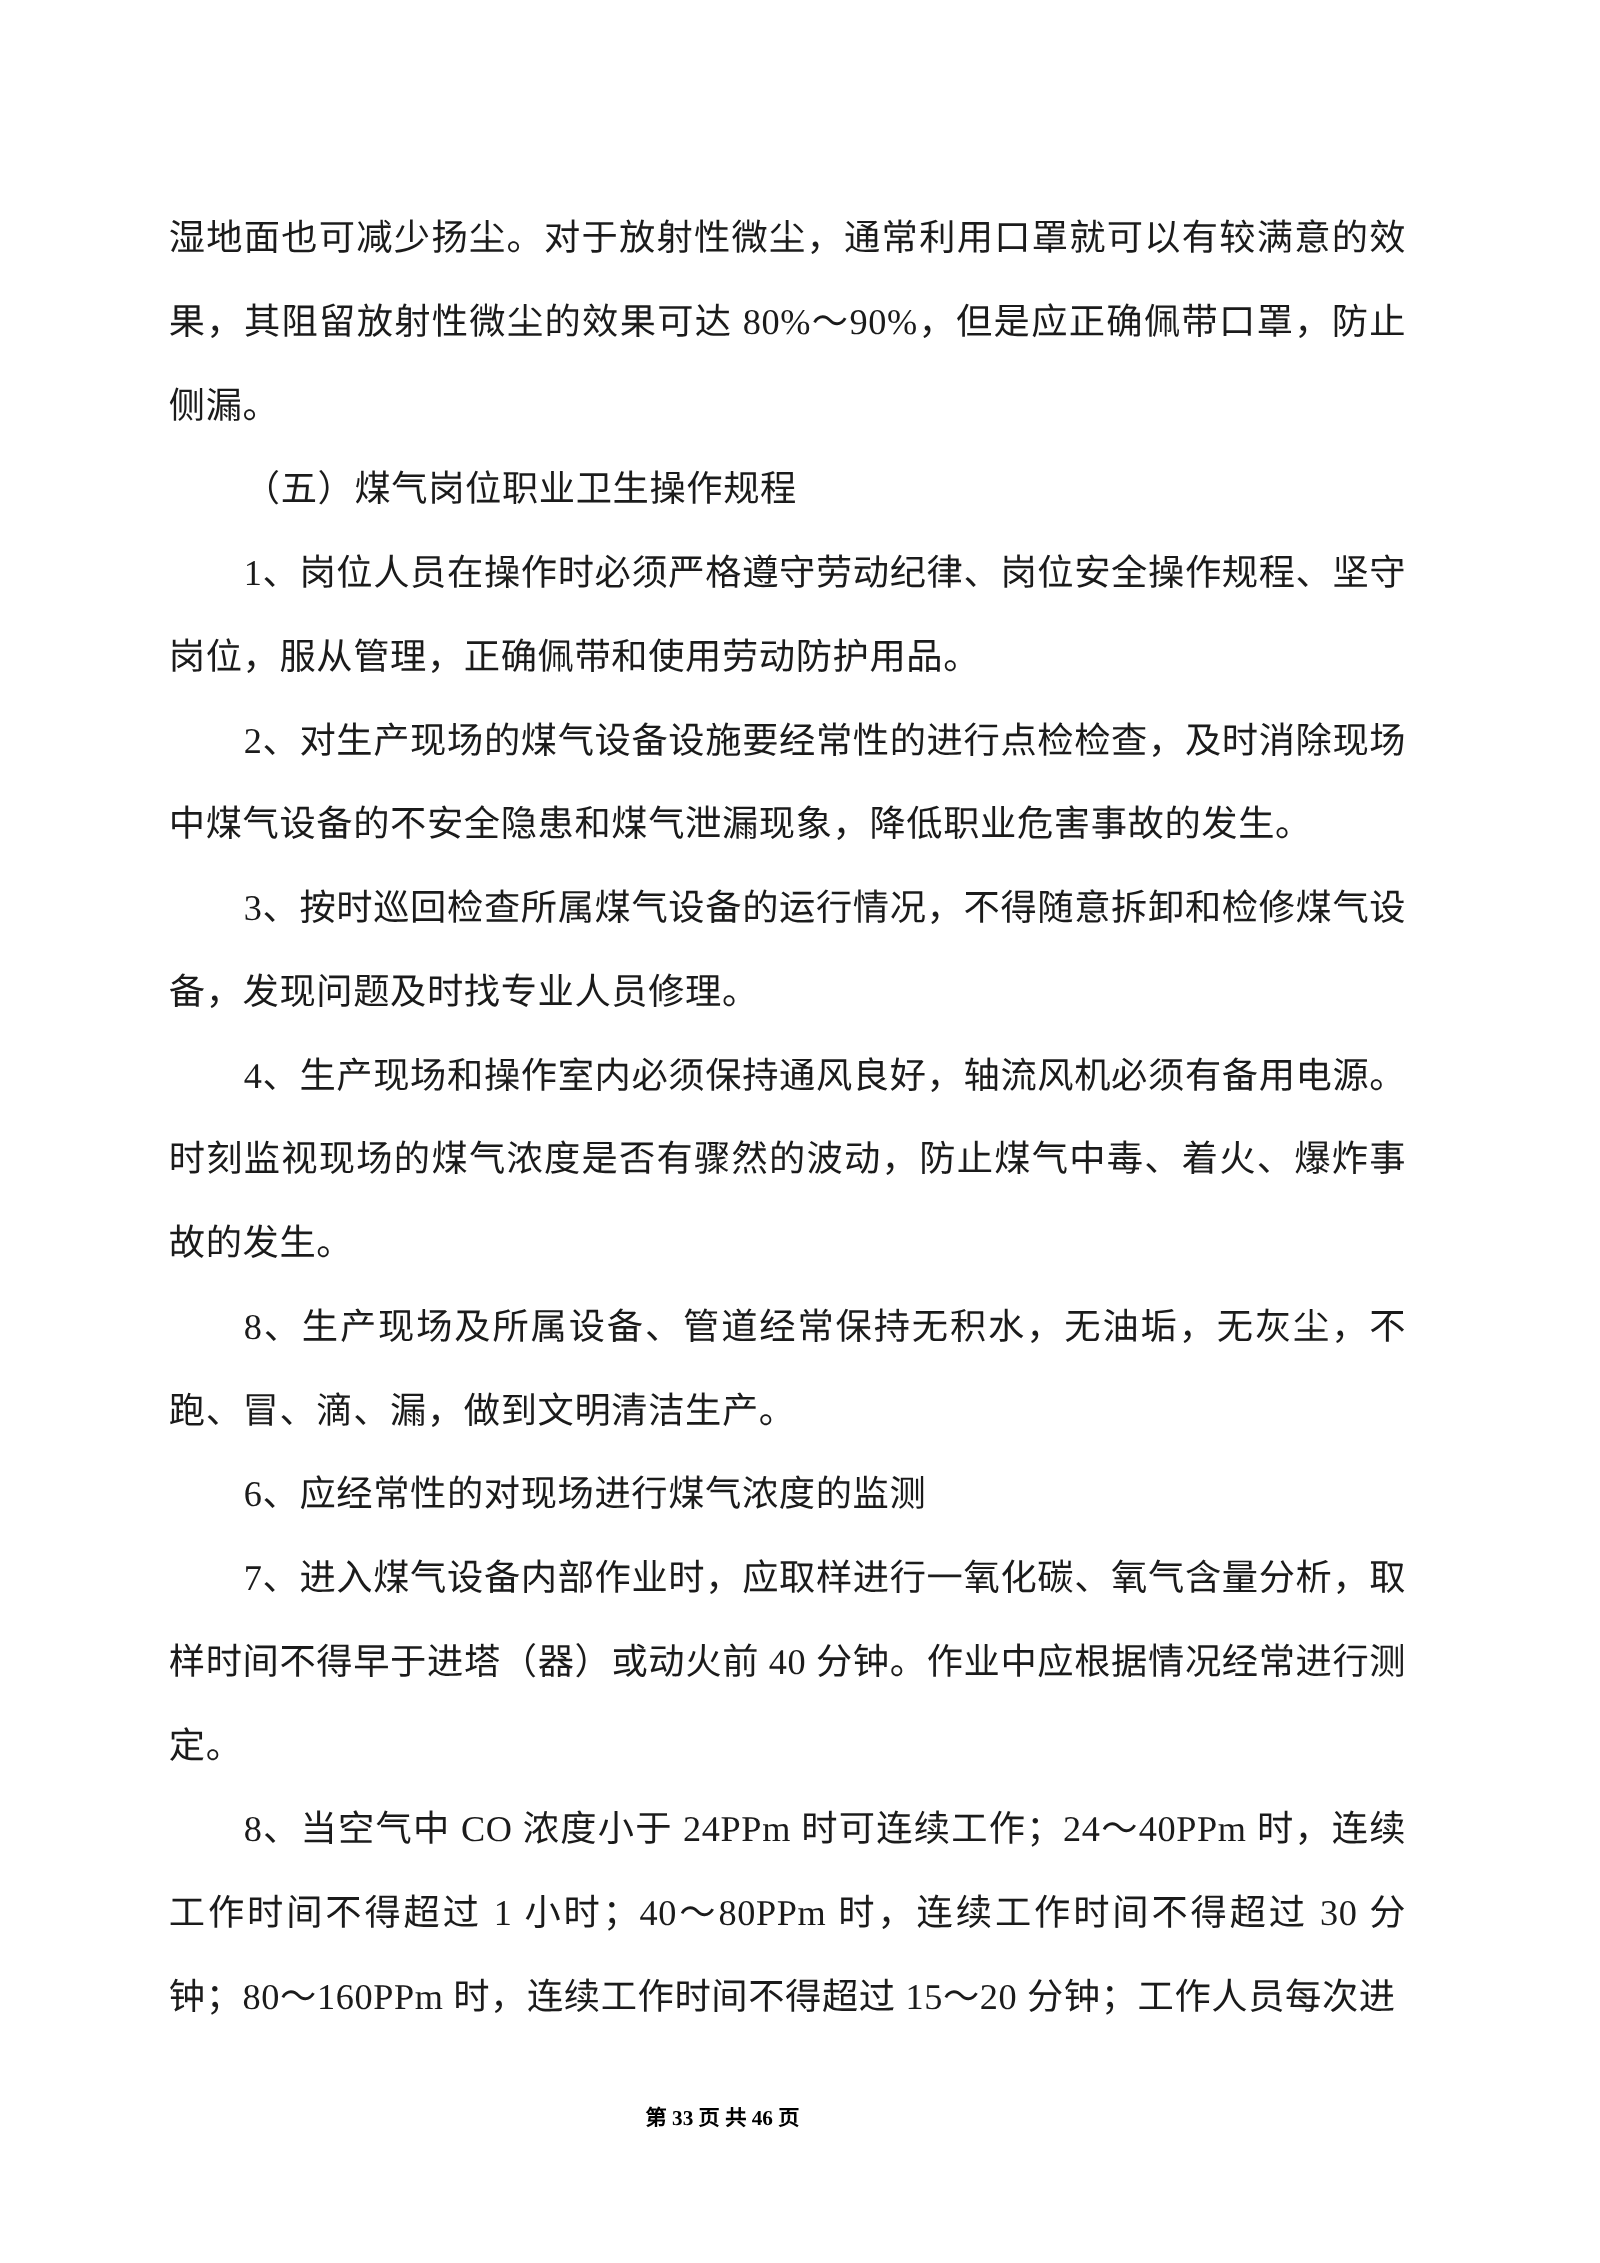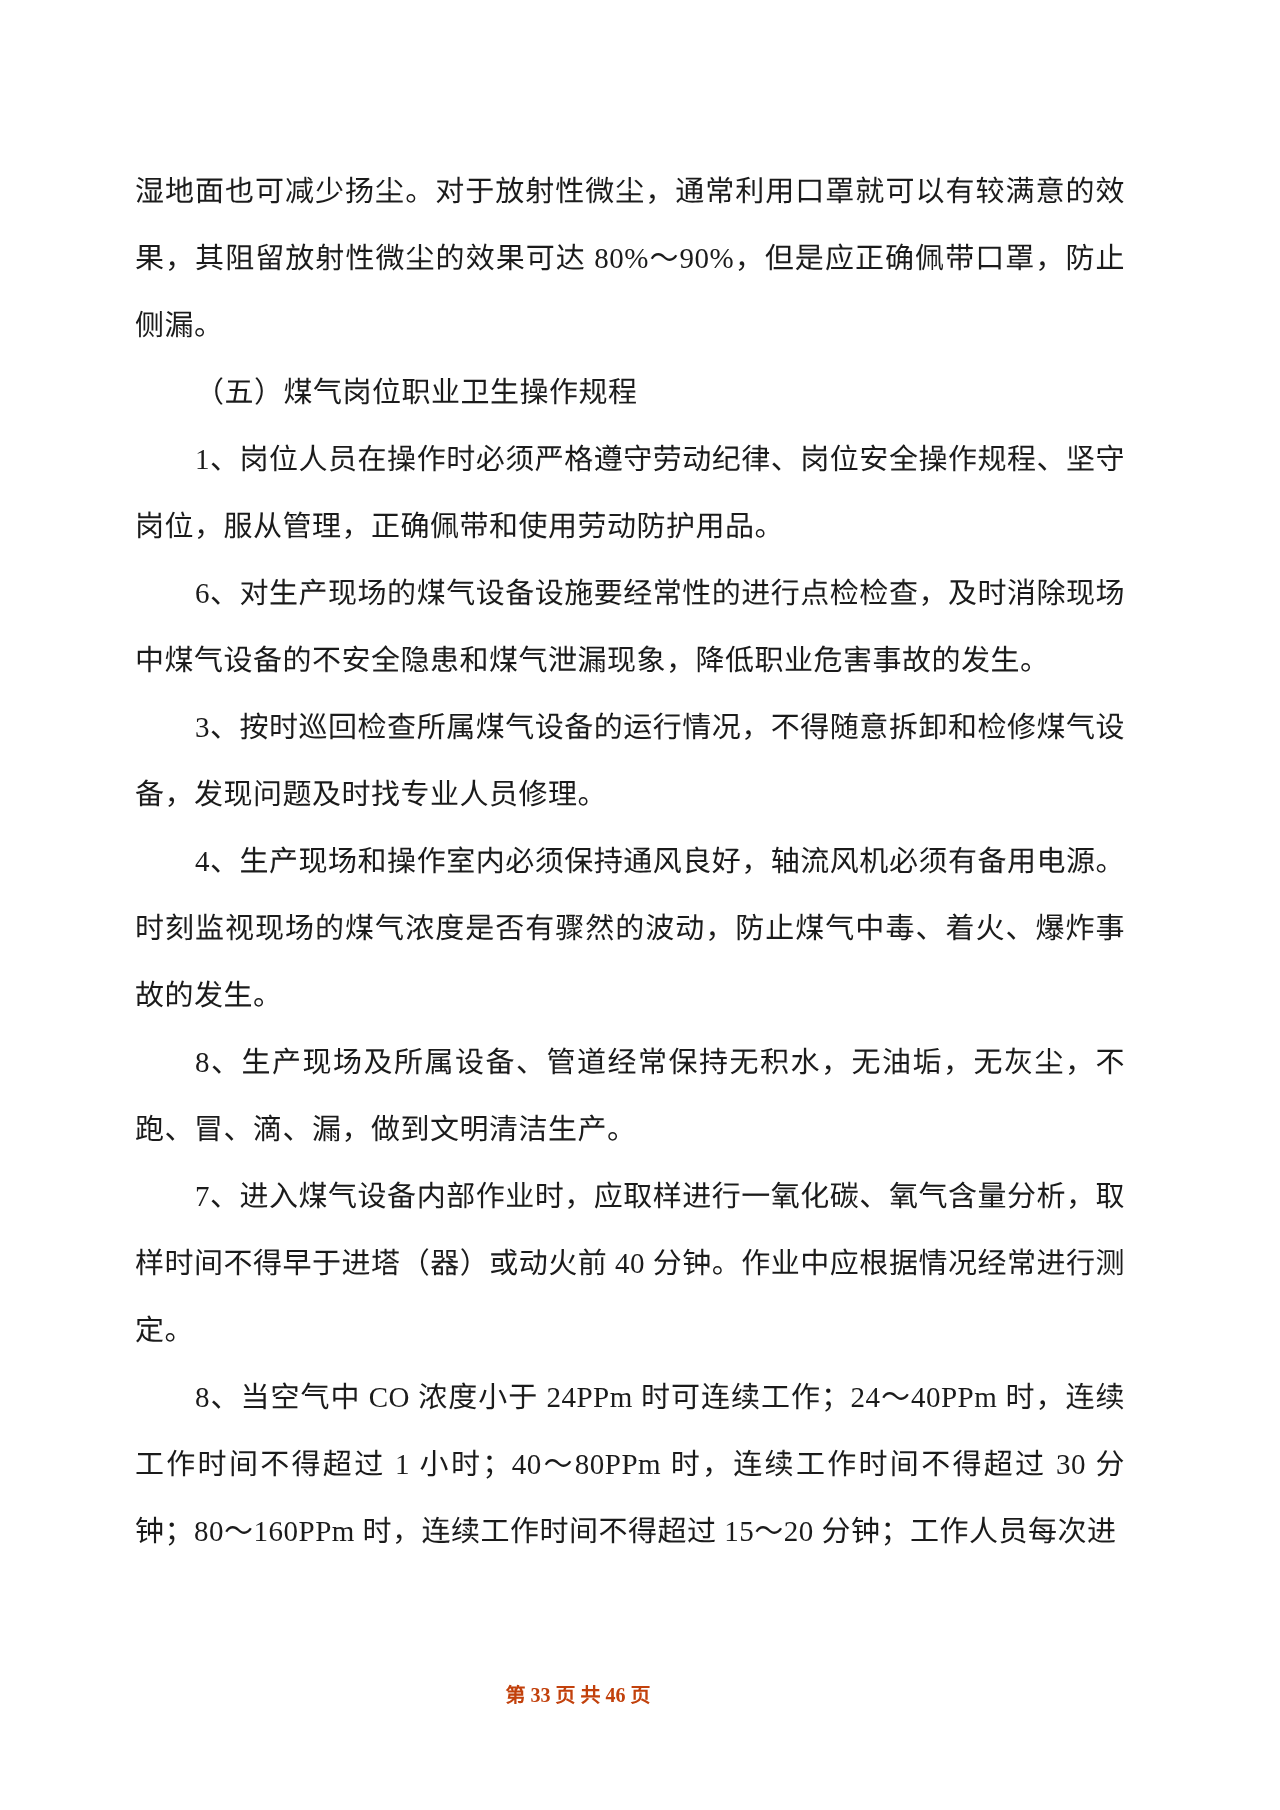"6、对生产现场的煤气设备设施要经常性的进行点检检查，及时消除现场中煤气设备的不安" p.para { text: 6 -> 2 }
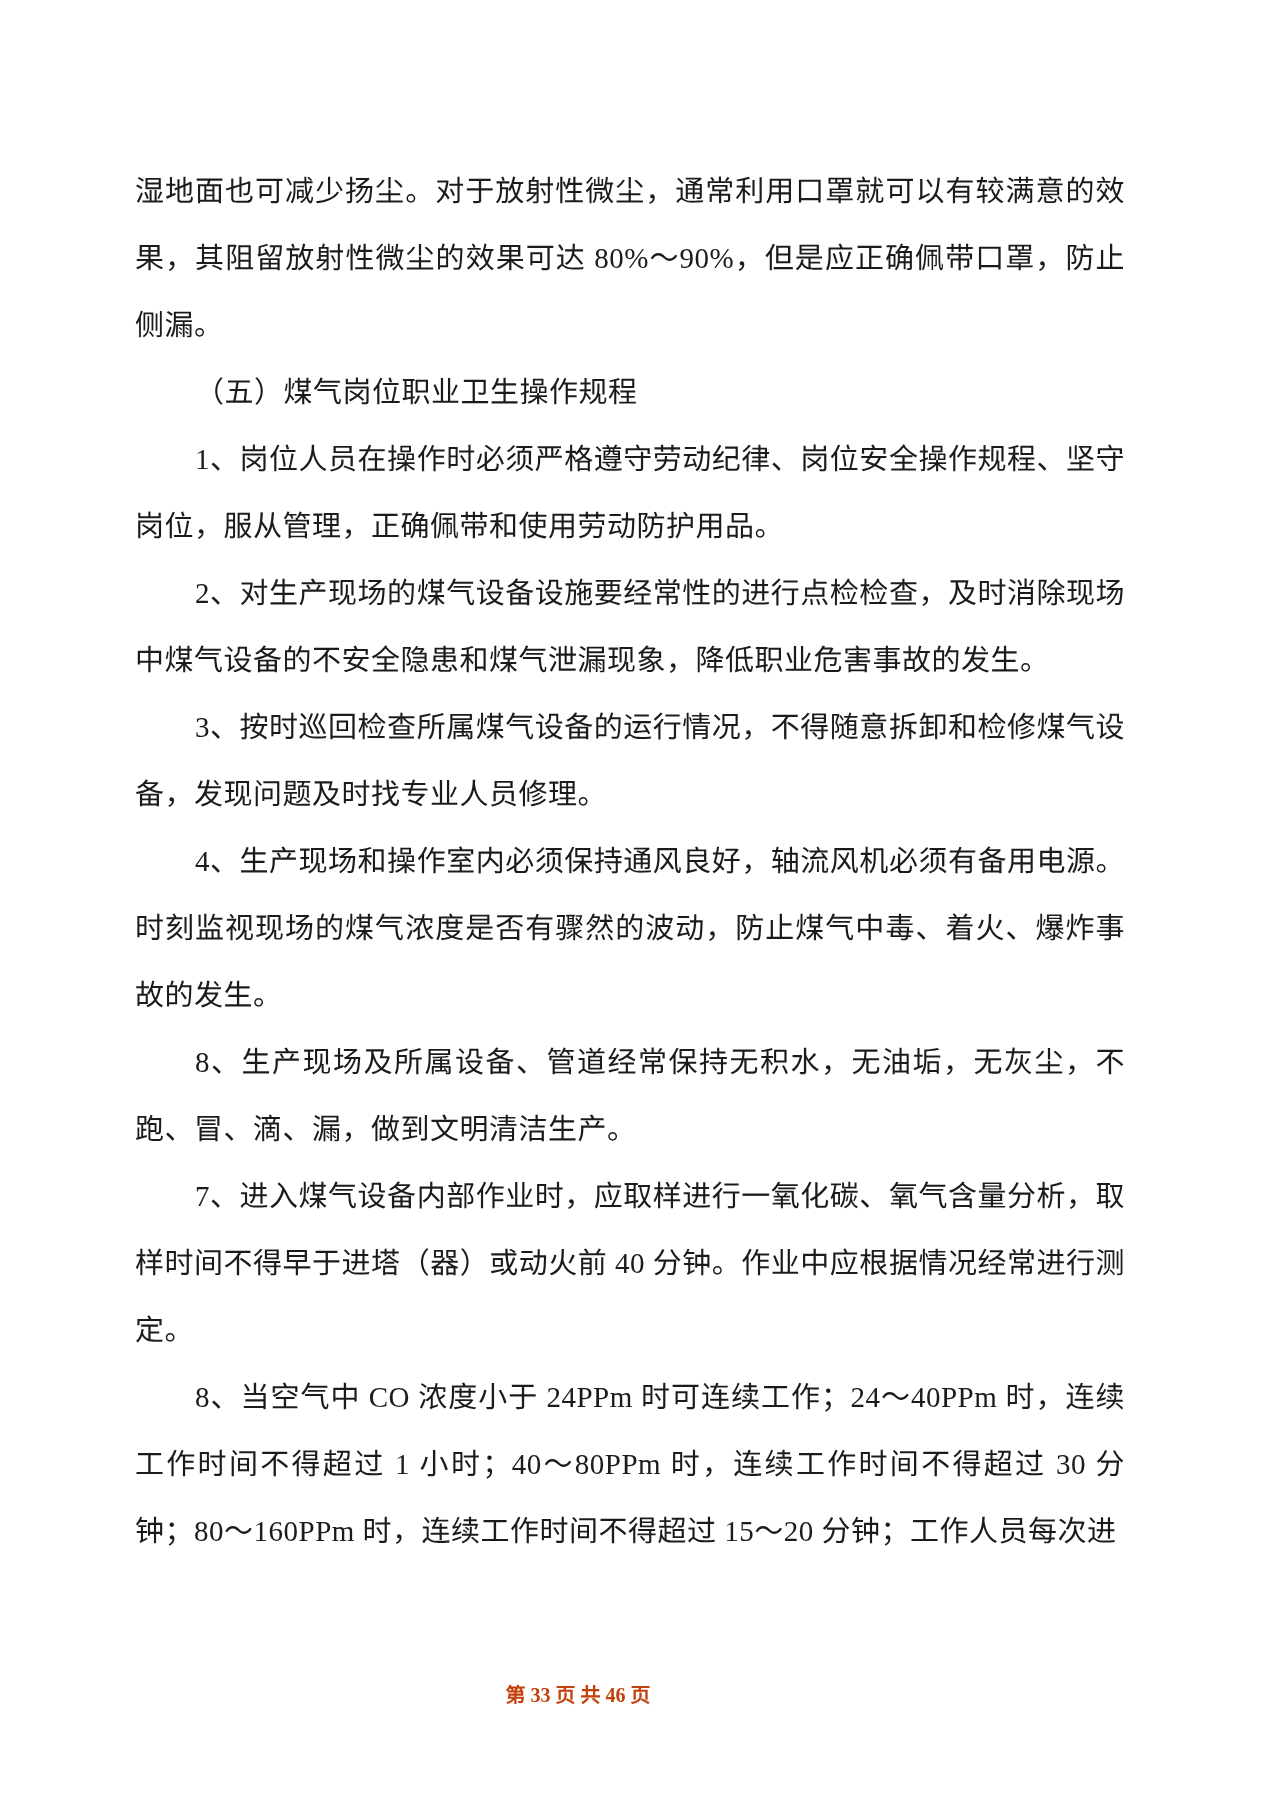"6、应经常性的对现场进行煤气浓度的监测" p.para { html: none -> <p>6、应经常性的对现场进行煤气浓度的监测</p> }
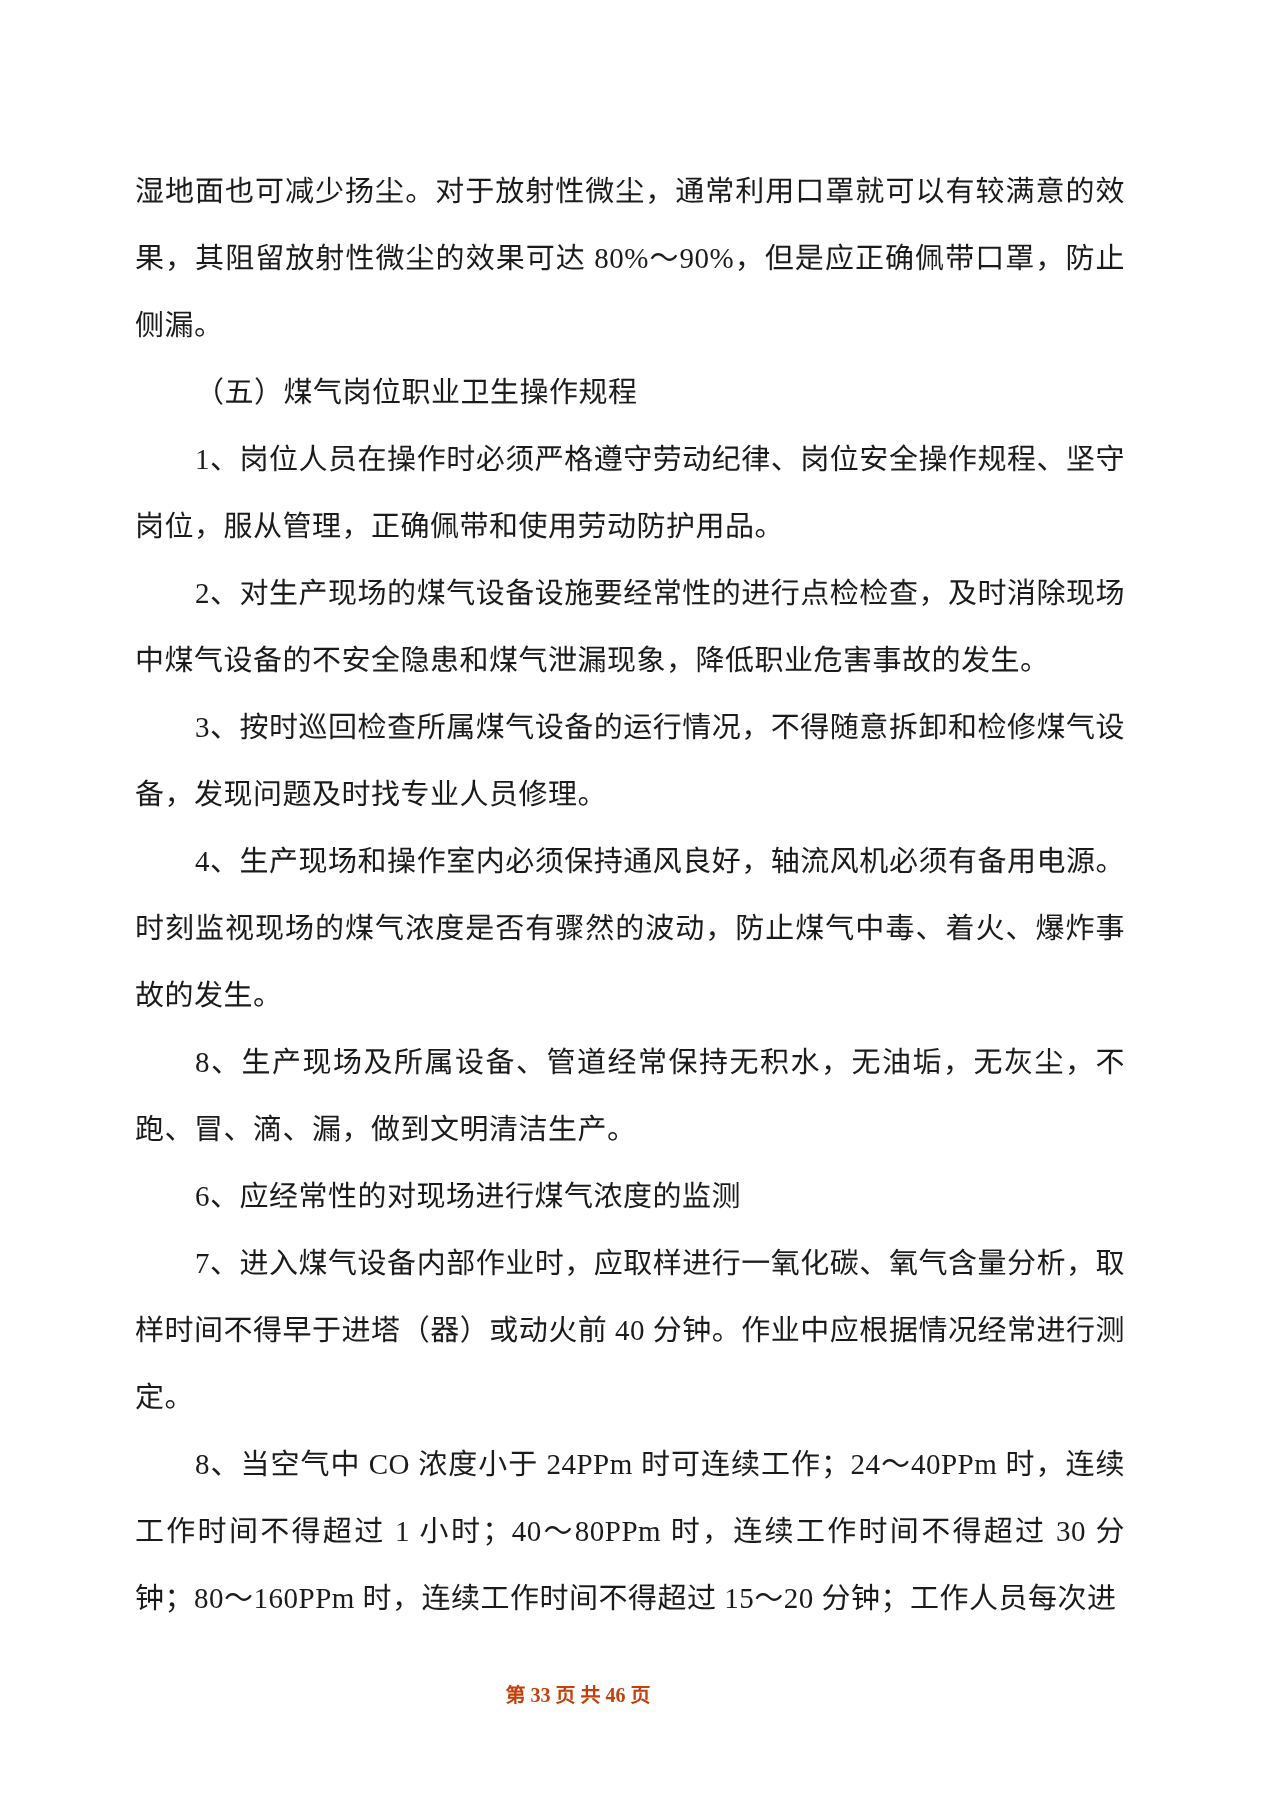"第 33 页 共 46" .footer { color: #c2410c -> #000000; font-size: 20px -> 17px }
